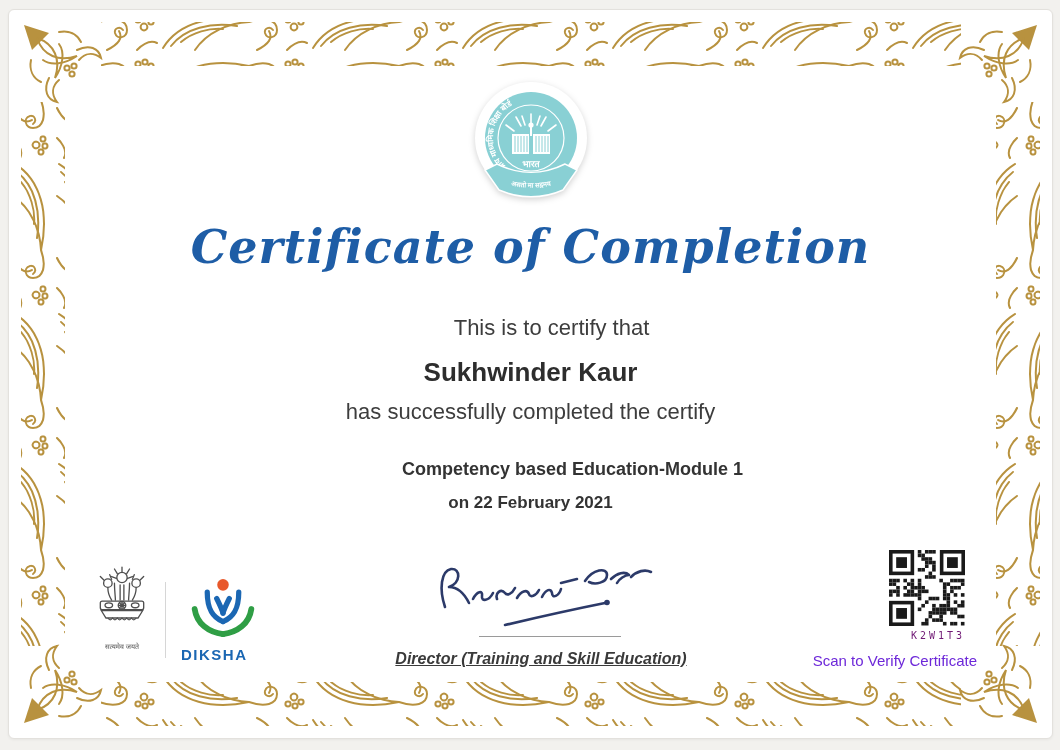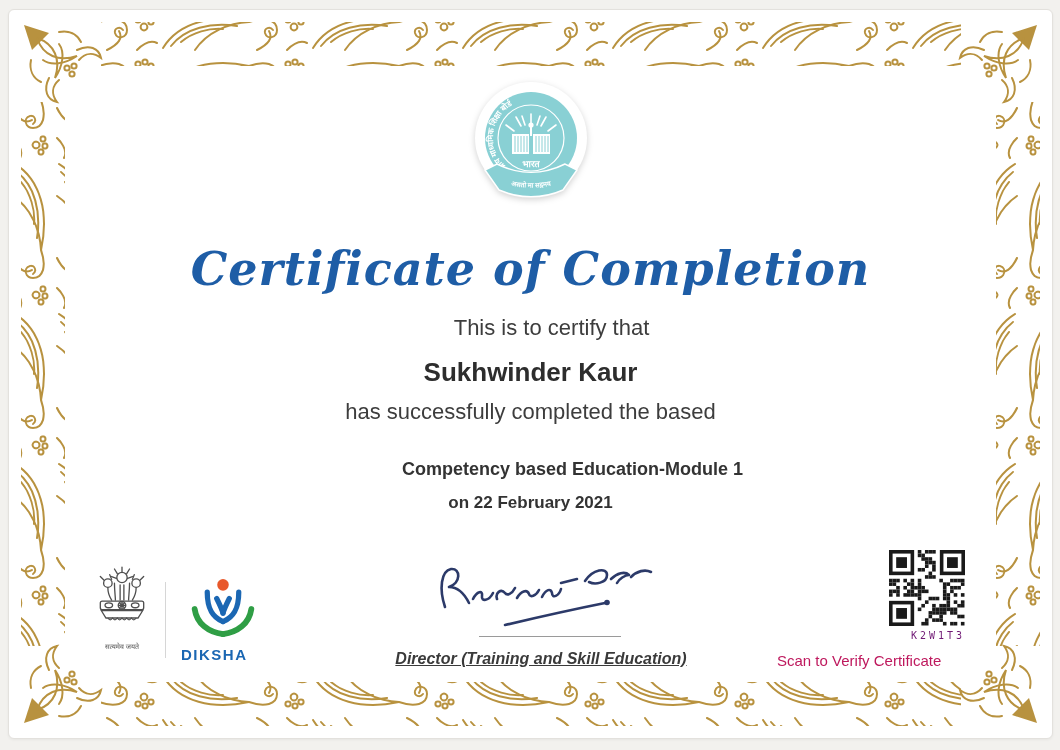"Certificate of Completion" .title { margin-top: 22px -> none }
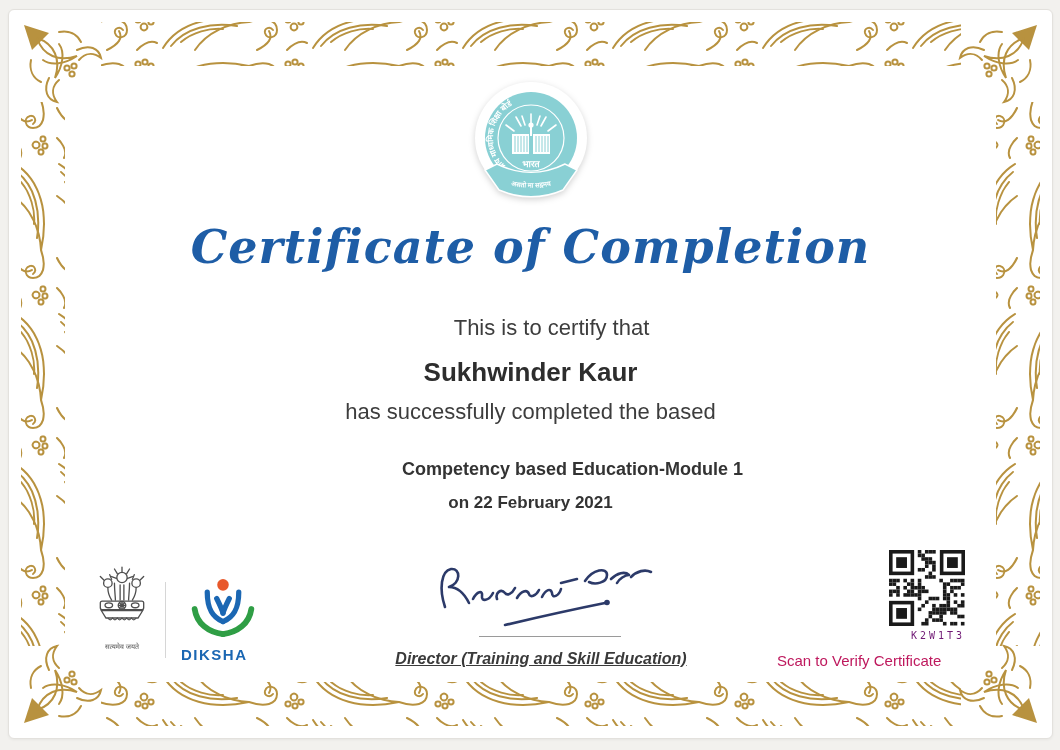"has successfully completed the based" div.abs { text: based -> certify }
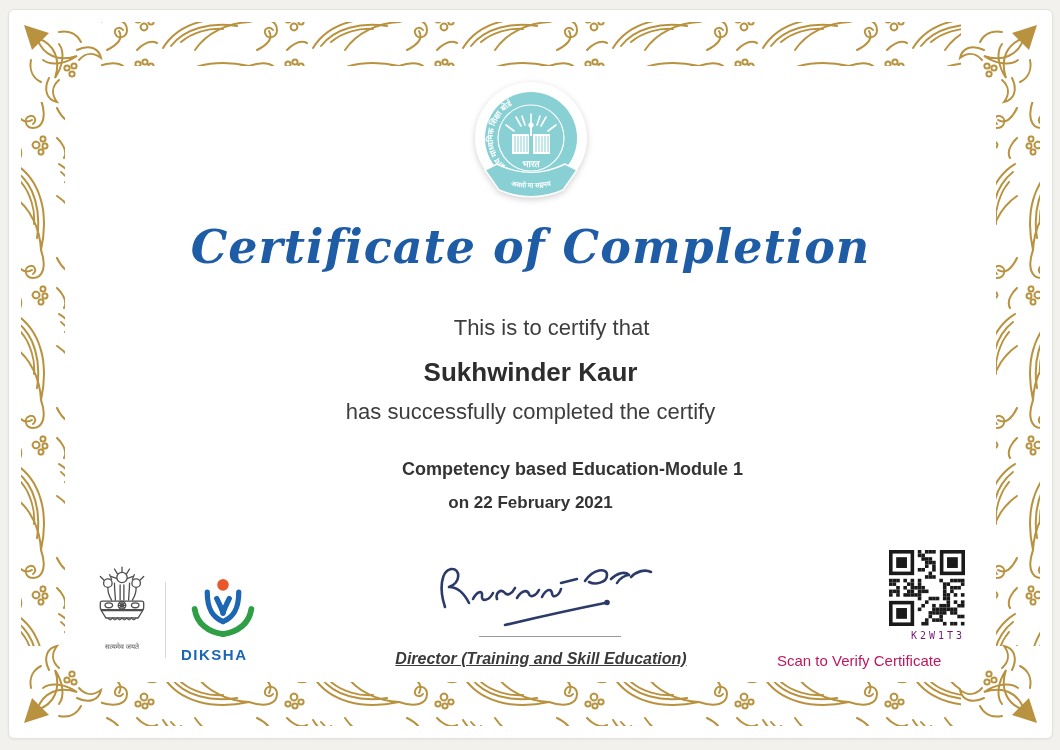"Scan to Verify Certificate" .qr-caption { color: #be185d -> #6d28d9; text-align: left -> right }
